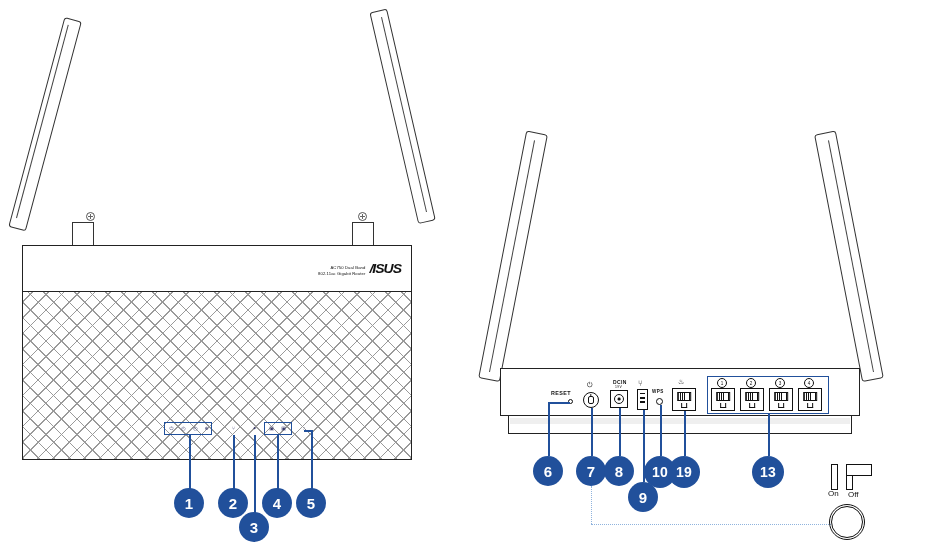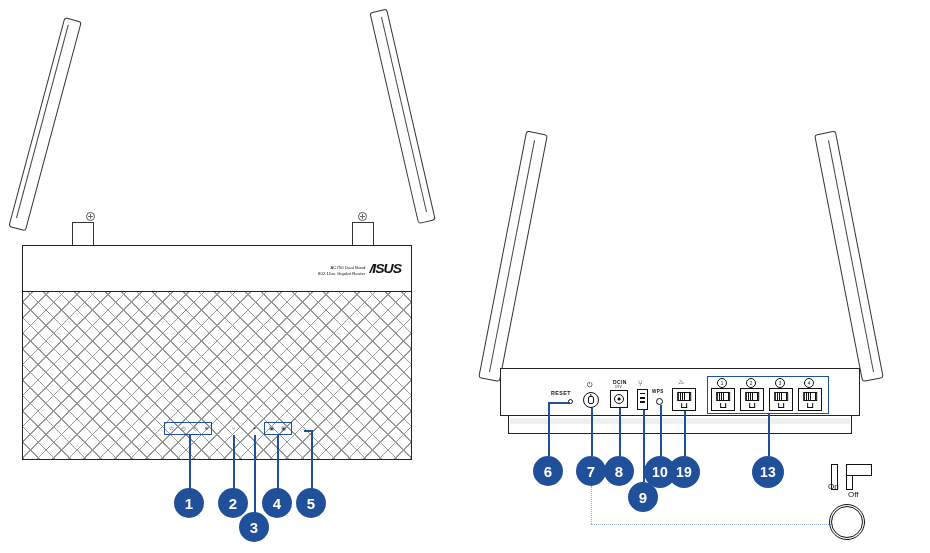"On" div.swtext { top: 20px -> 27px }
